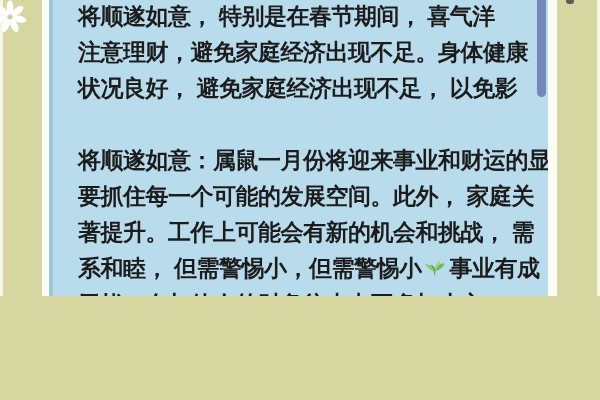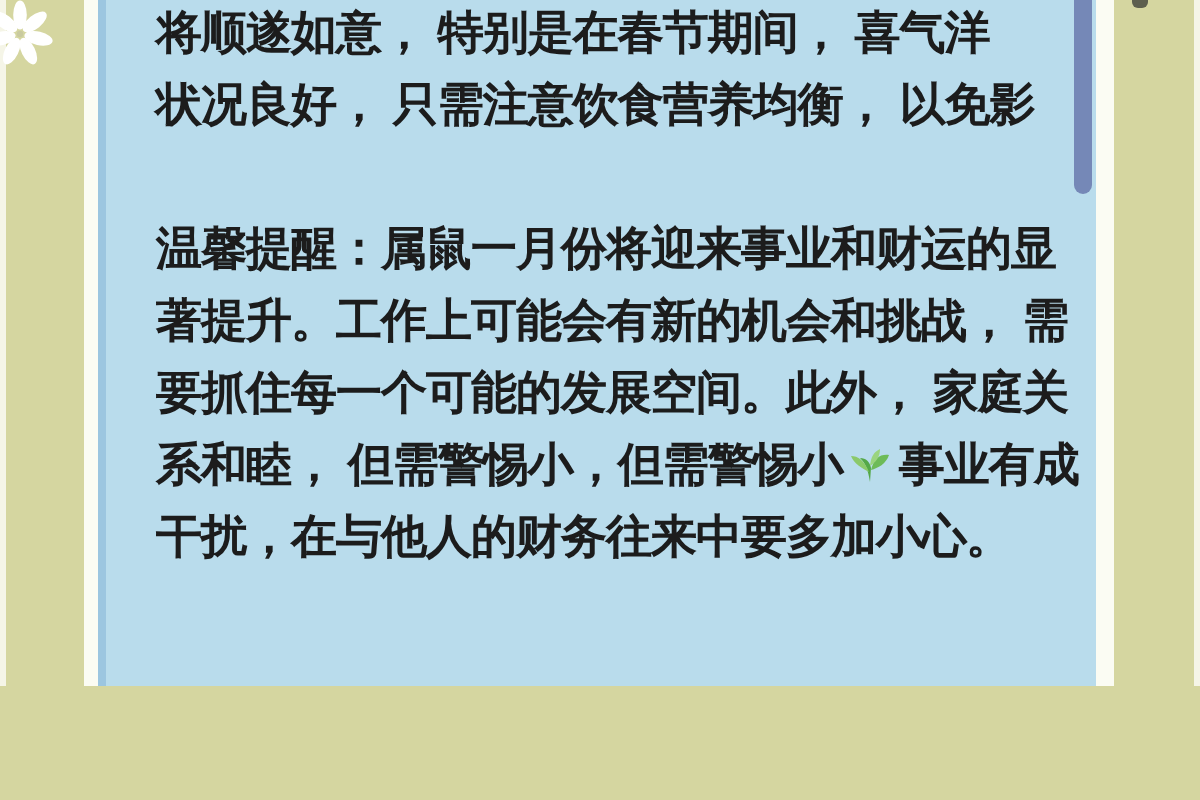"将顺遂如意， 特别是在春节期间， 喜气洋" .stage { height: 343px -> 296px }
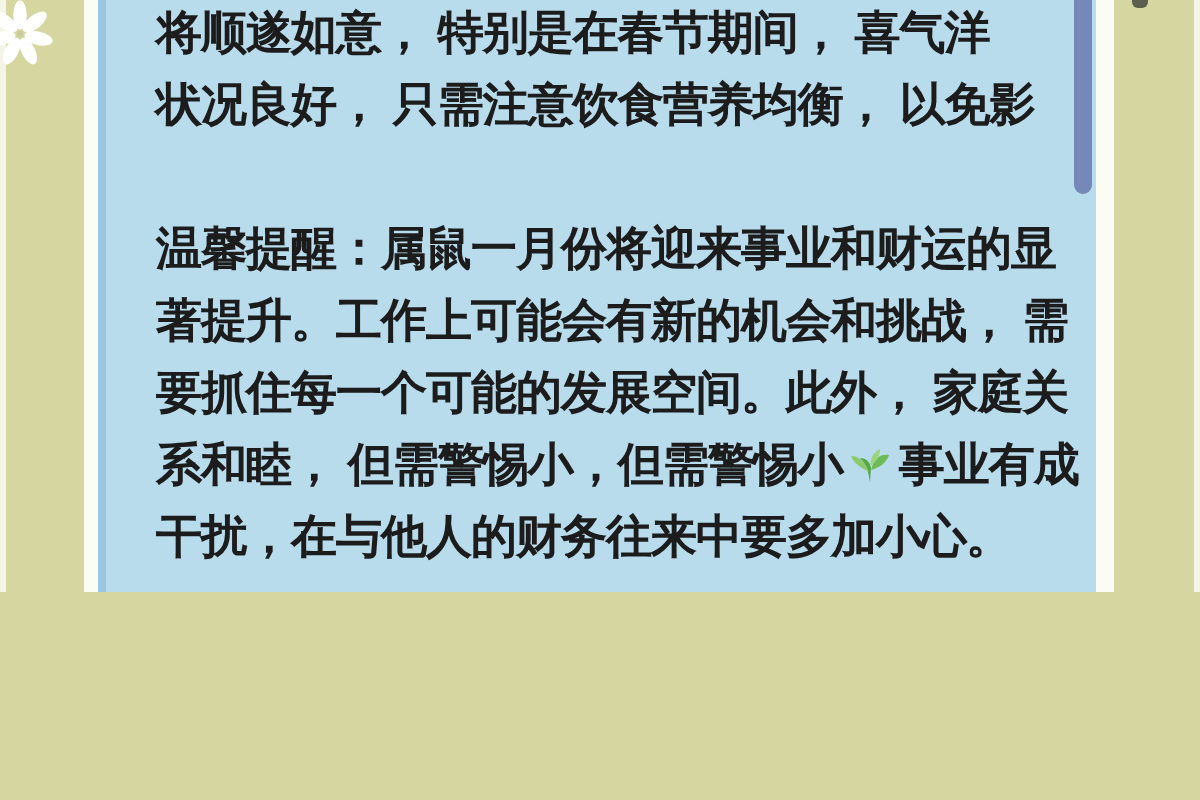"注意理财，避免家庭经济出现不足。身体健康" div.line { html: none -> <div>注意理财，避免家庭经济出现不足。身体健康</div> }
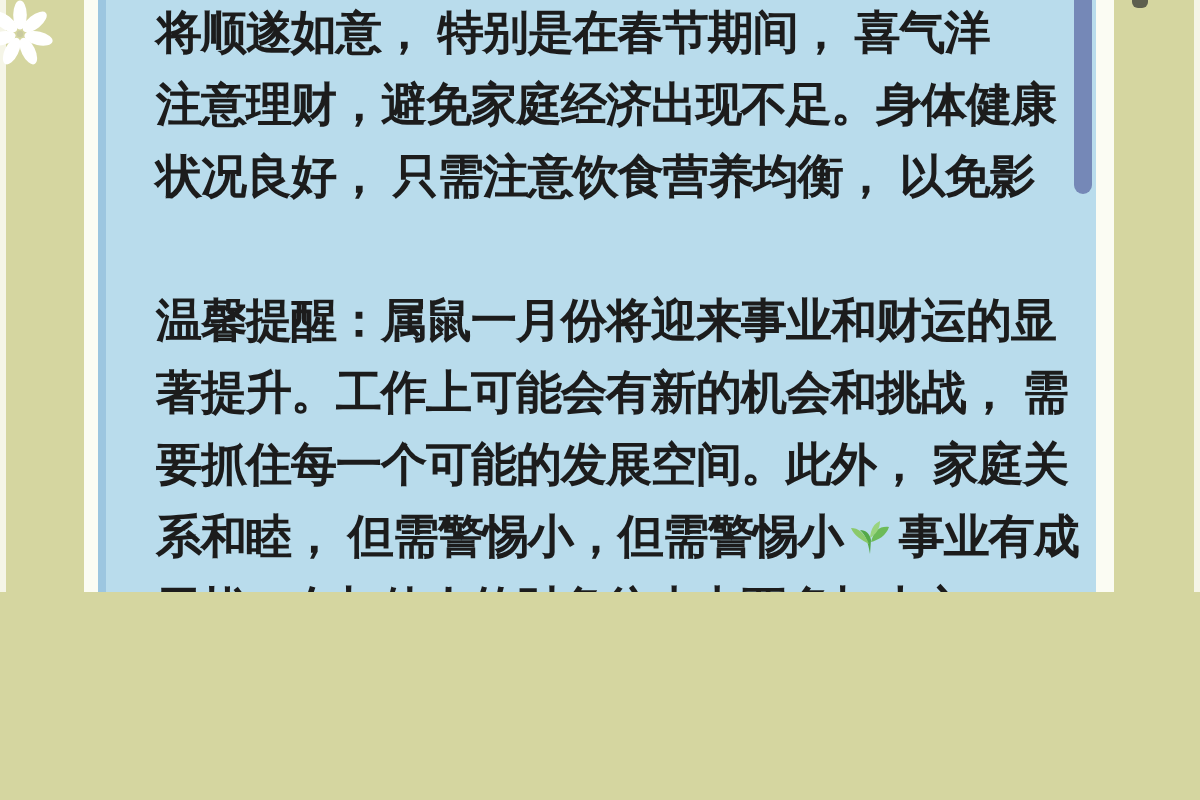"状况良好， 只需注意饮食营养均衡， 以免影" div.line { text: 只需注意饮食营养均衡 -> 避免家庭经济出现不足 }
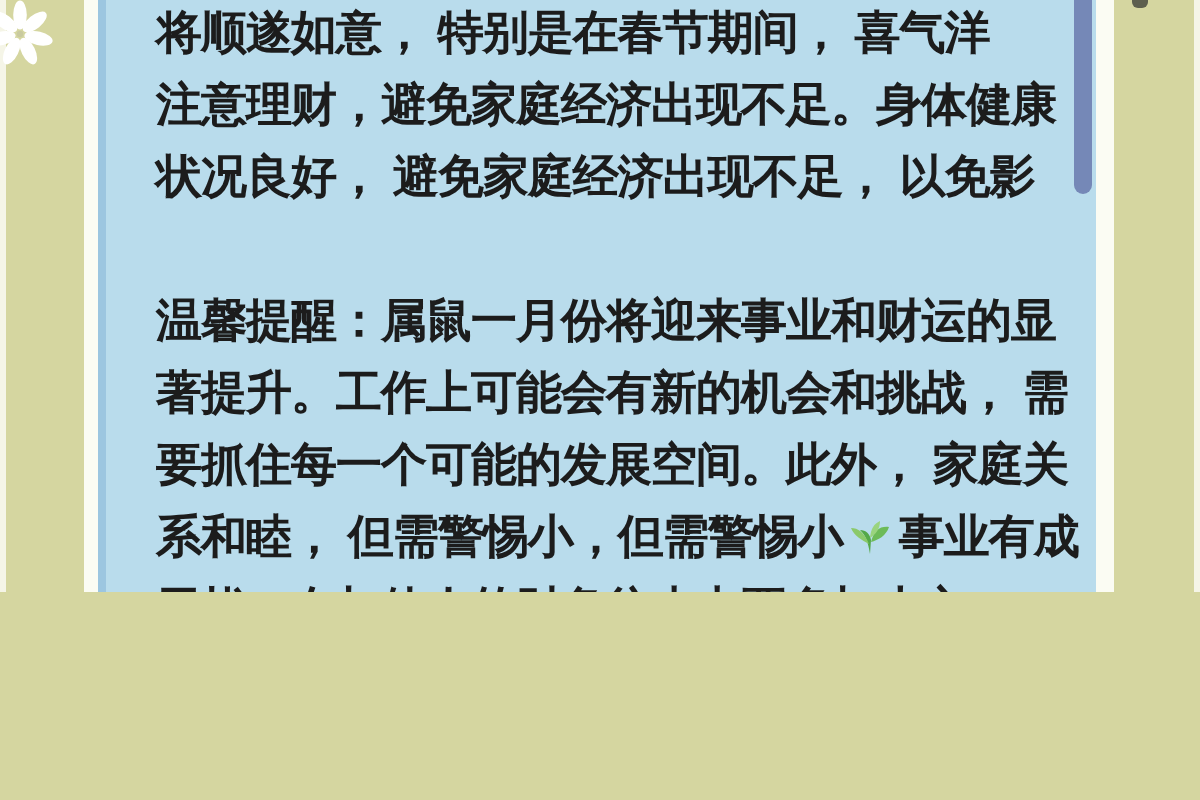"温馨提醒：属鼠一月份将迎来事业和财运的显" div.line { text: 温馨提醒 -> 将顺遂如意 }
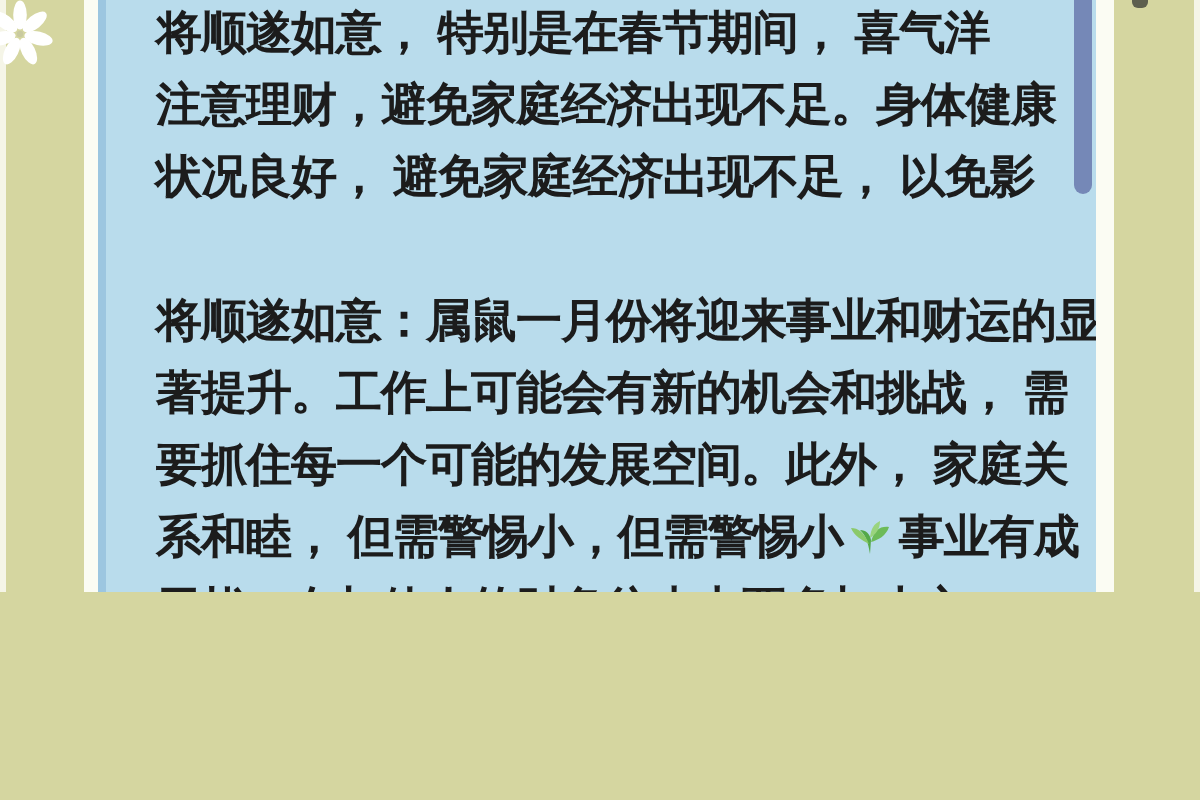"著提升。工作上可能会有新的机会和挑战， 需" div.line { order: before "要抓住每一个可能的发展空间。此外， 家庭关" -> after "要抓住每一个可能的发展空间。此外， 家庭关" }
